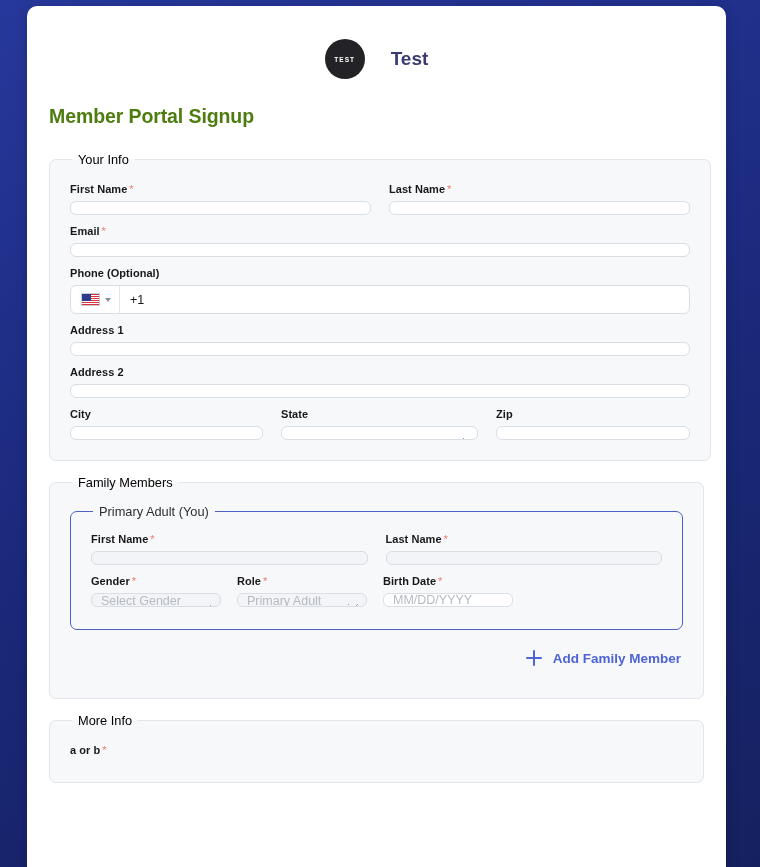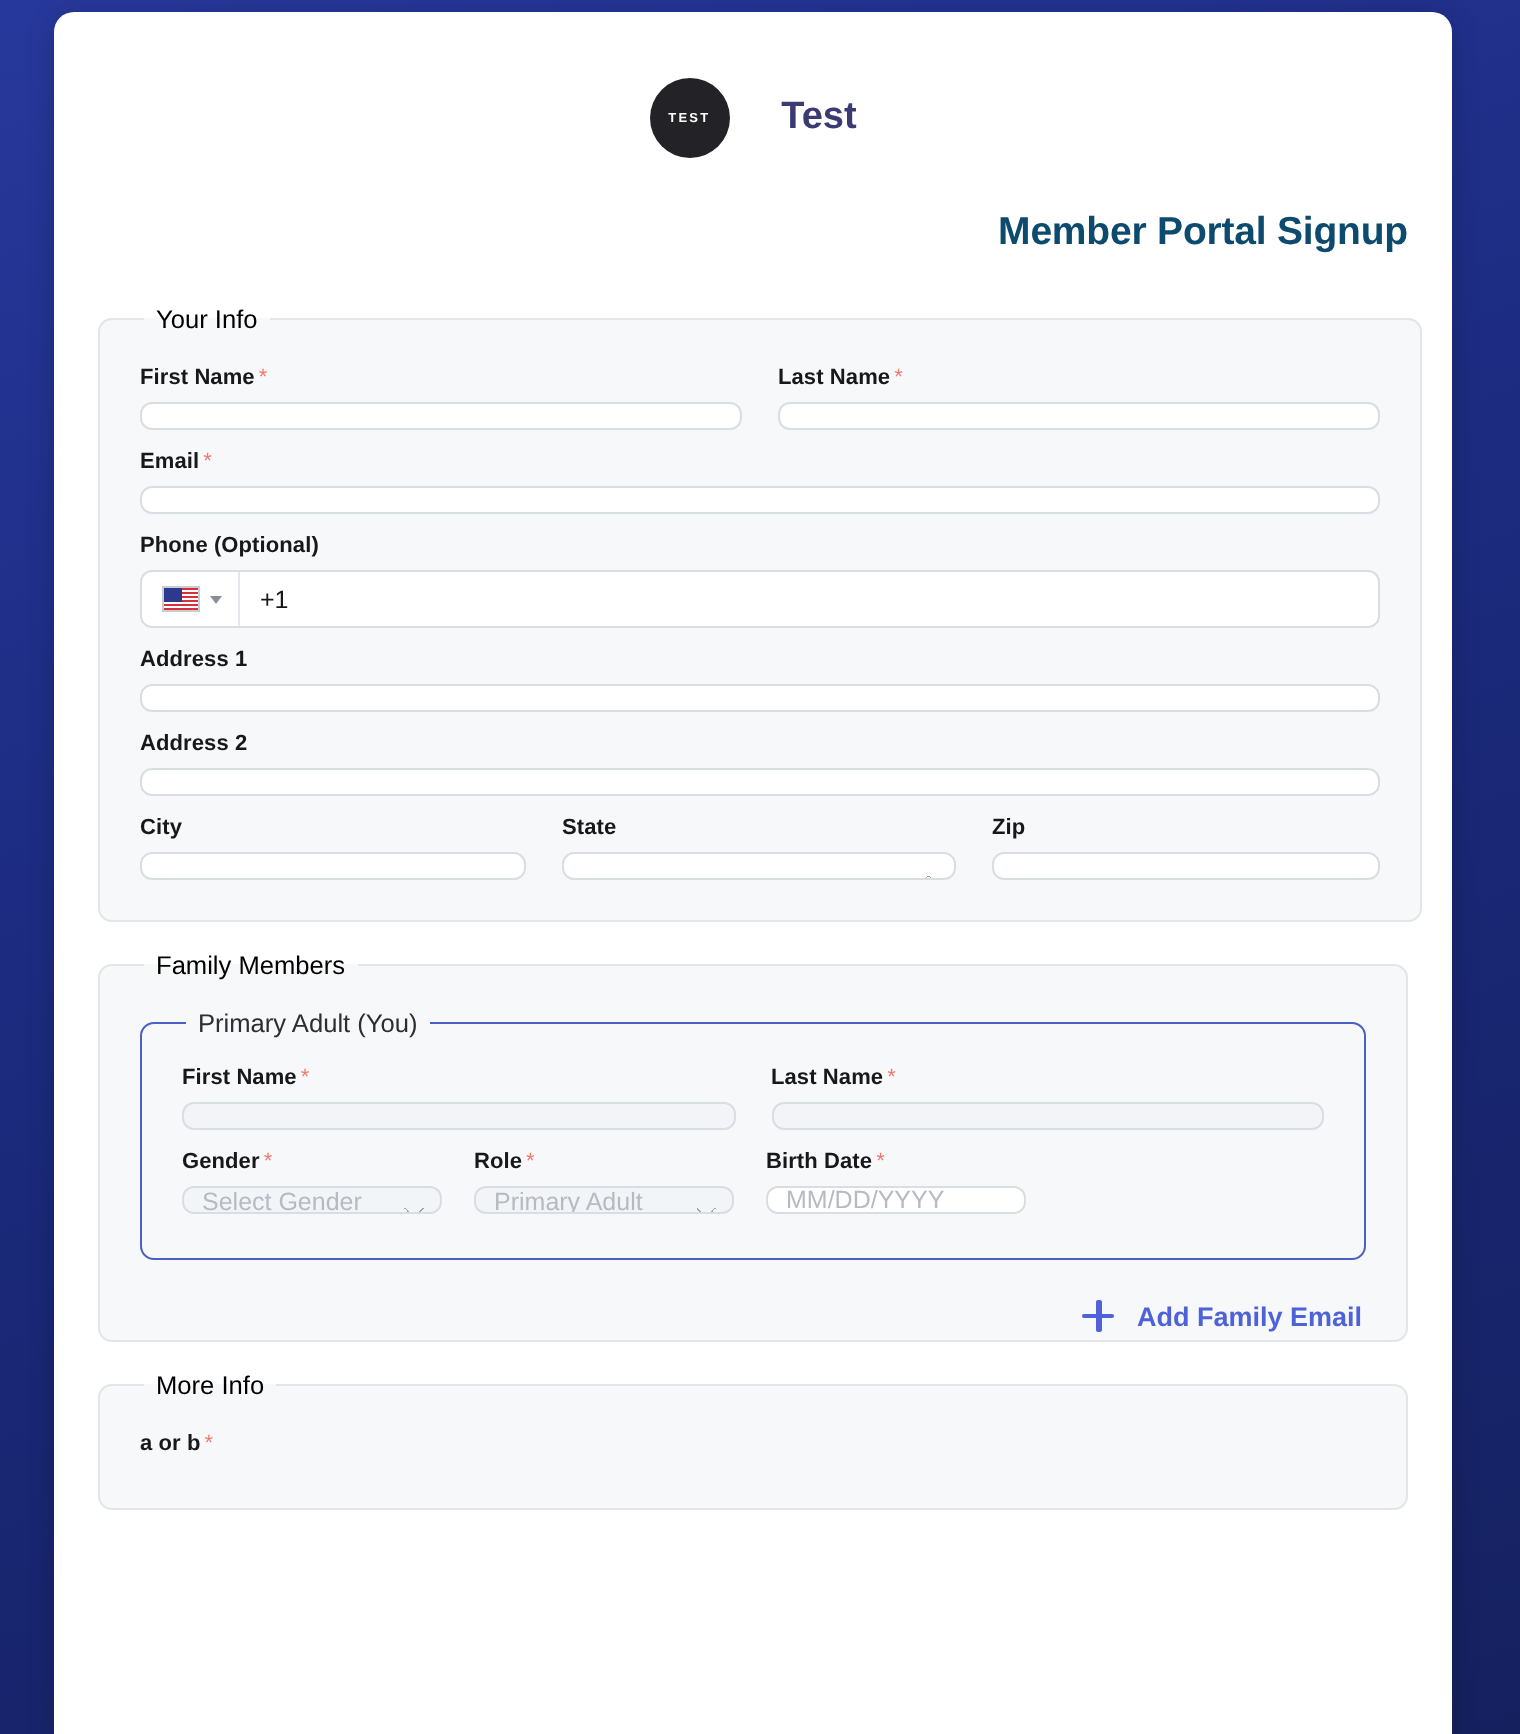"Member Portal Signup" .page-title { color: #0c4a6e -> #4d7c0f; text-align: right -> left }
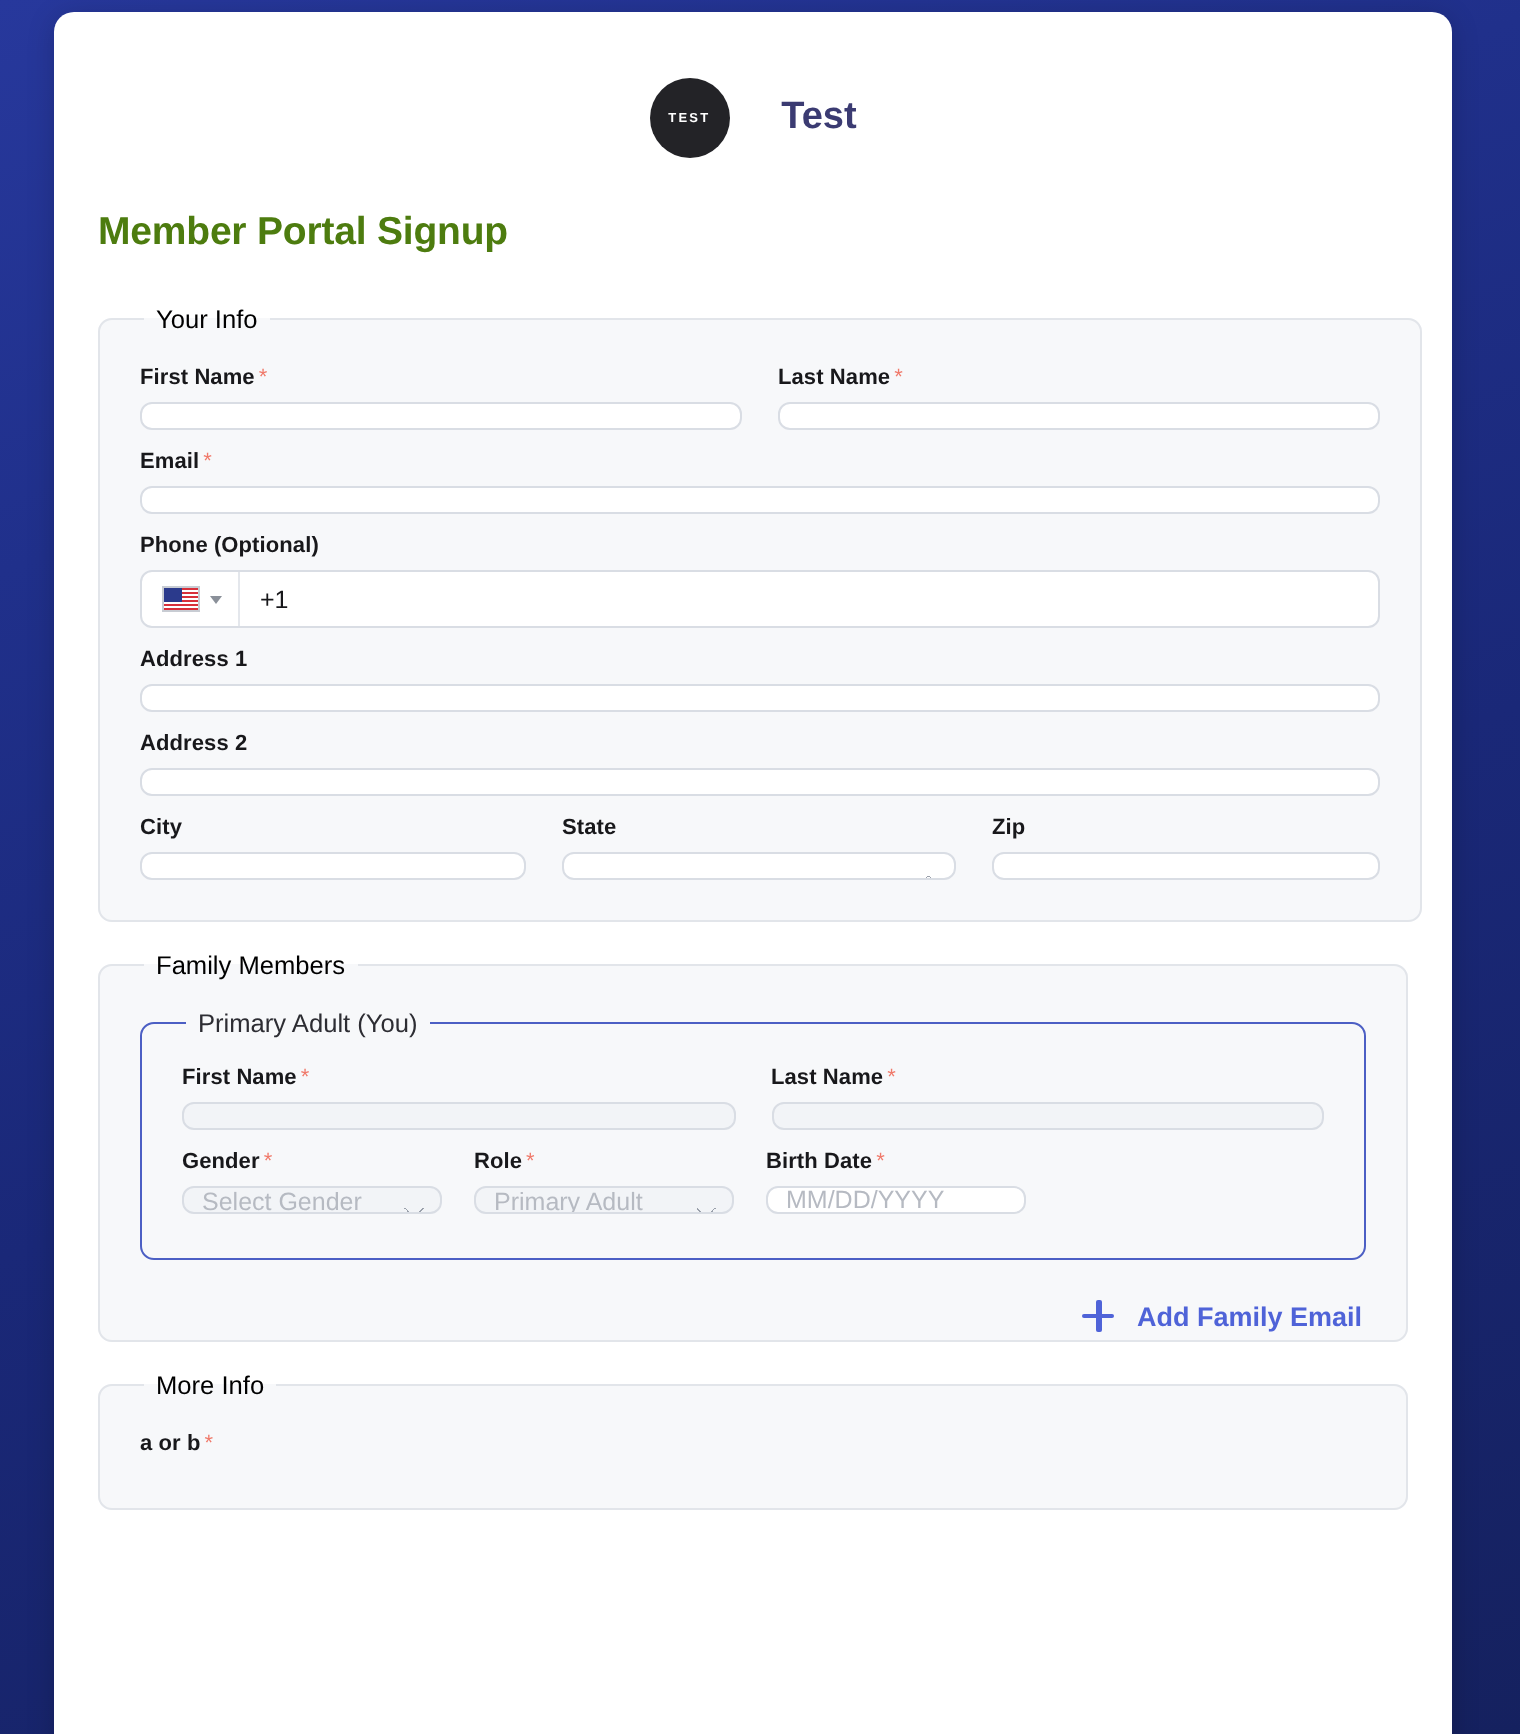"Family Members" fieldset.section { padding-bottom: 0 -> 28px }
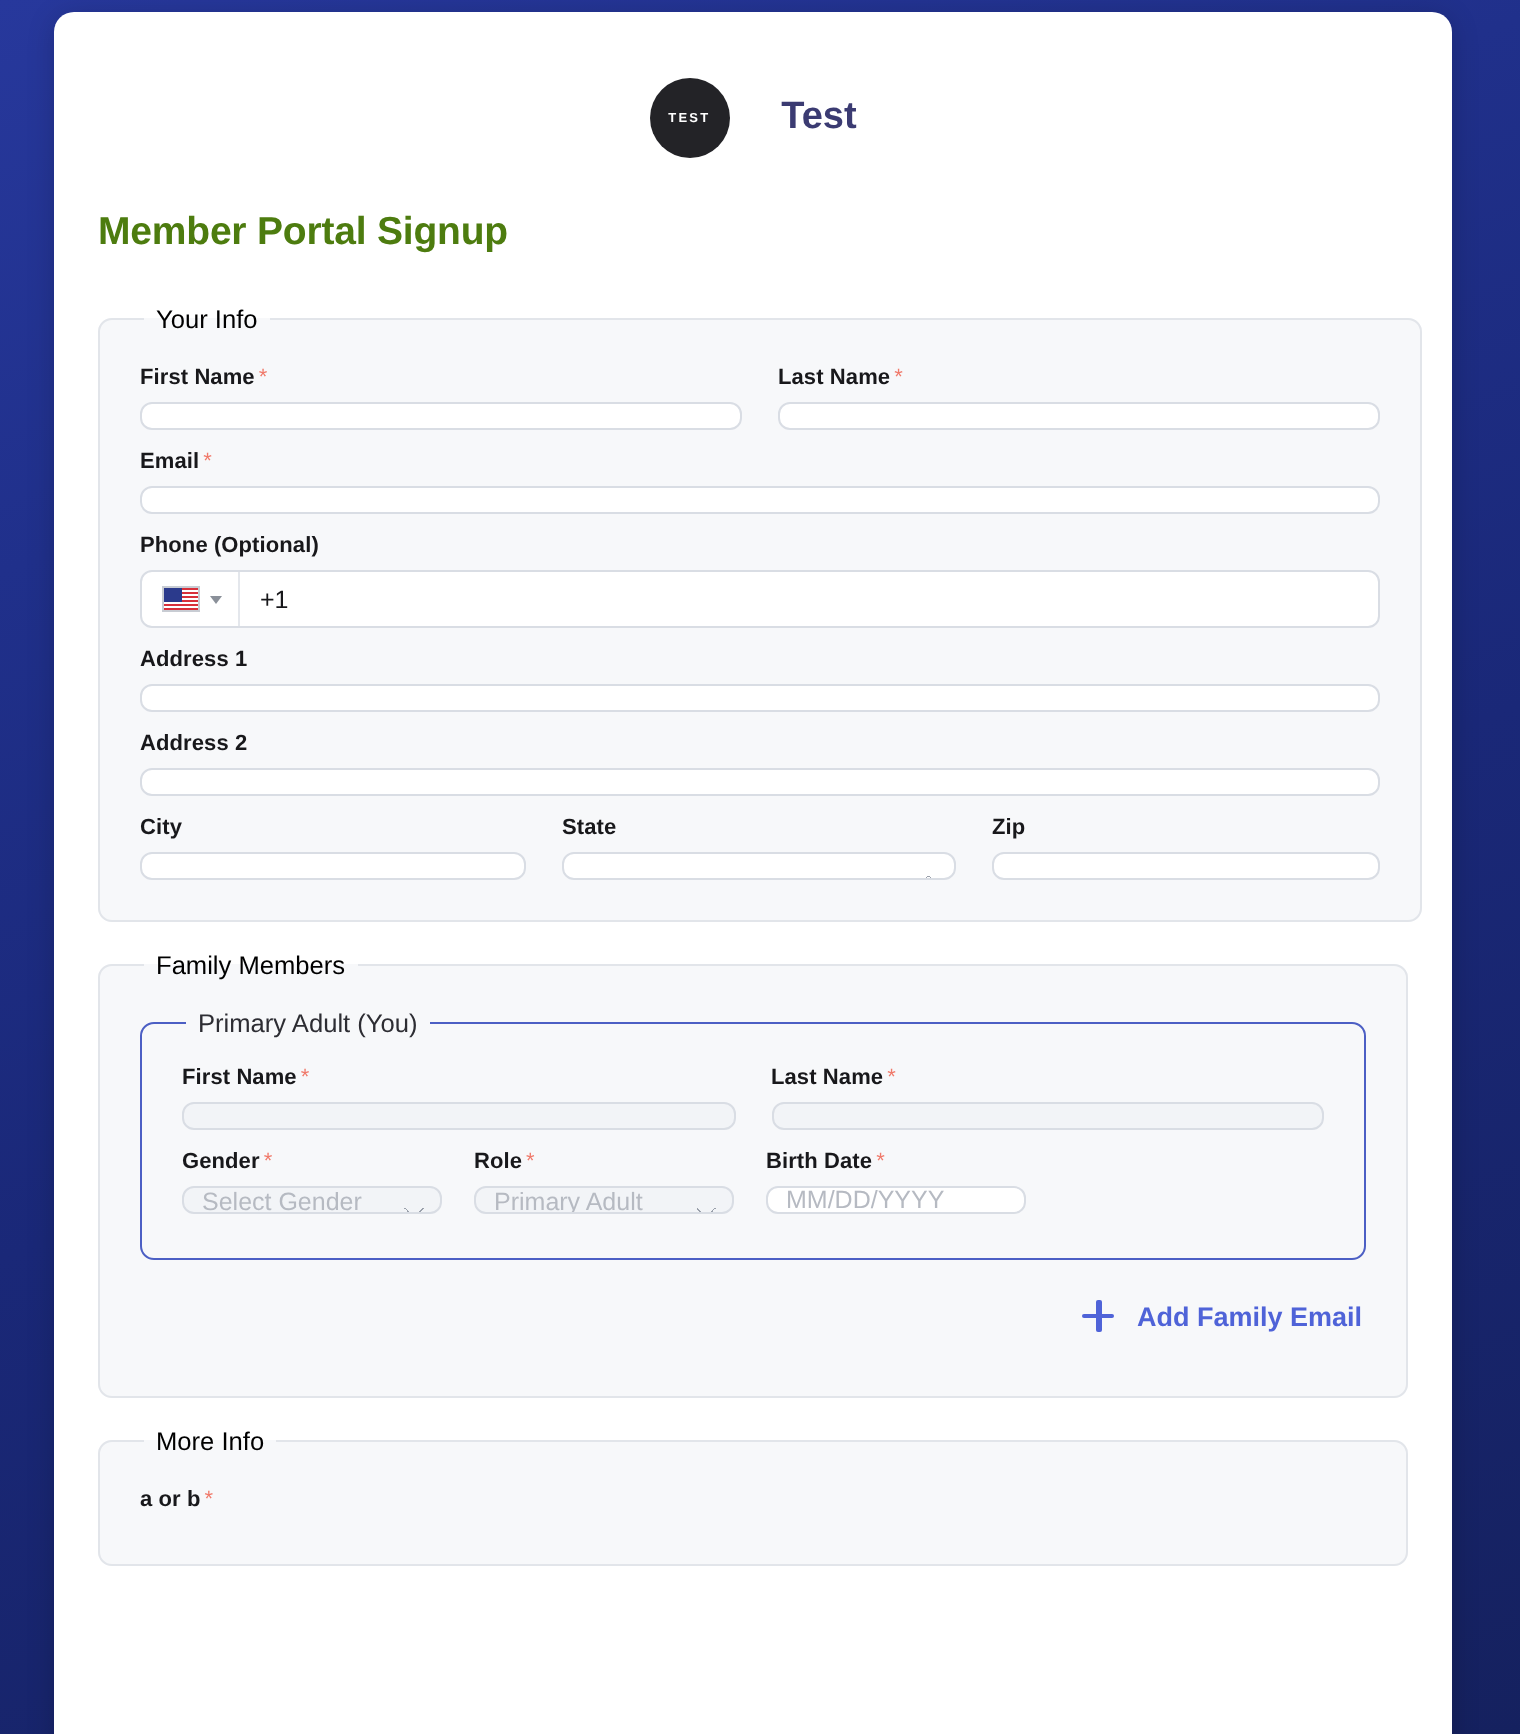"Add Family Email" span { text: Email -> Member }
